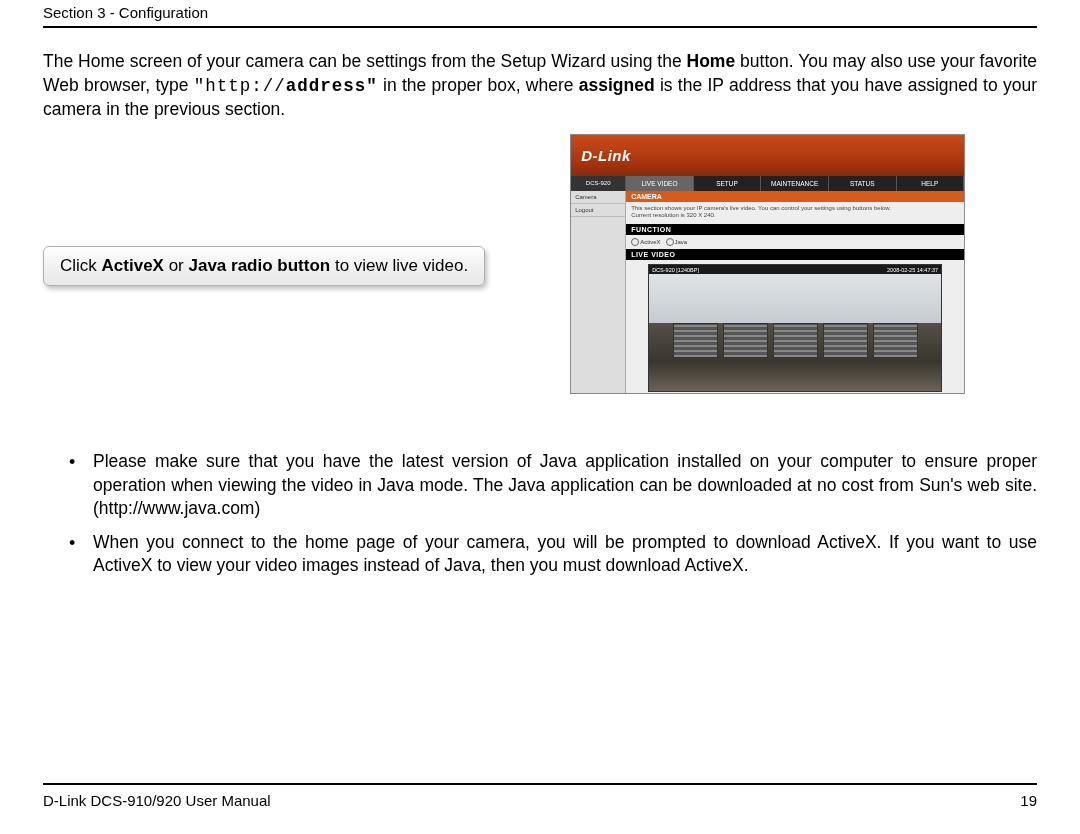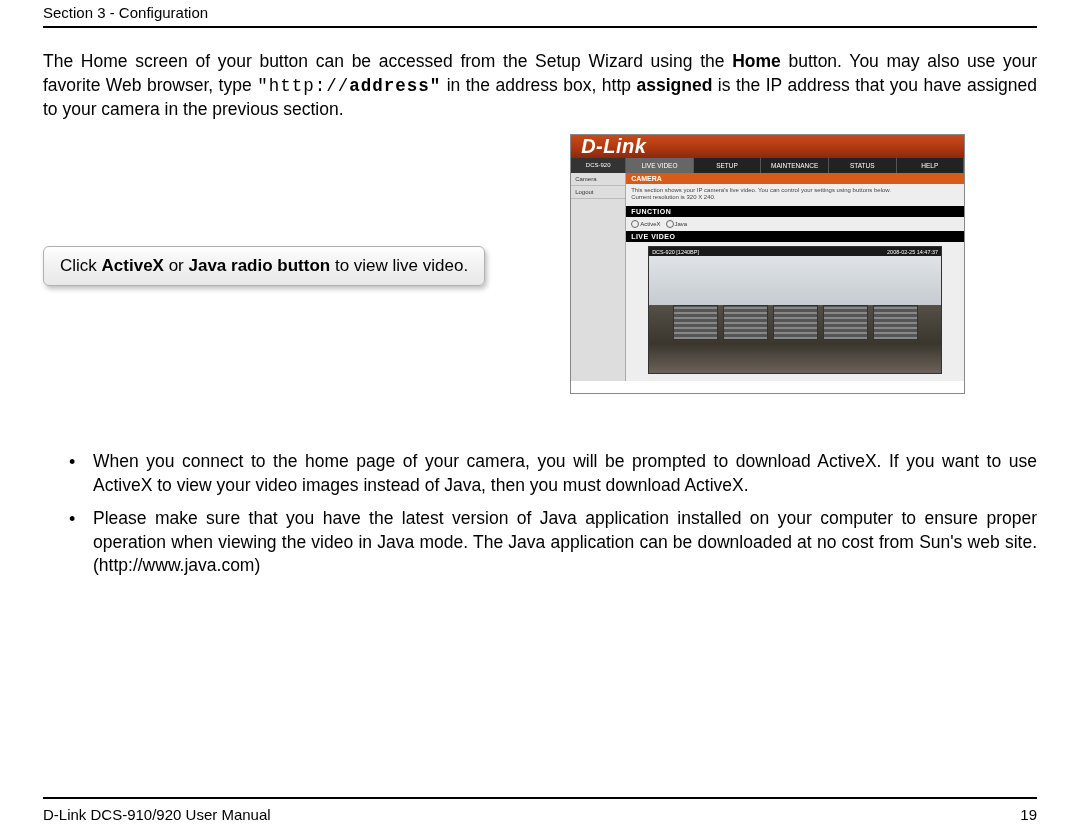"The Home screen of your" span { text: button can be accessed -> camera can be settings }
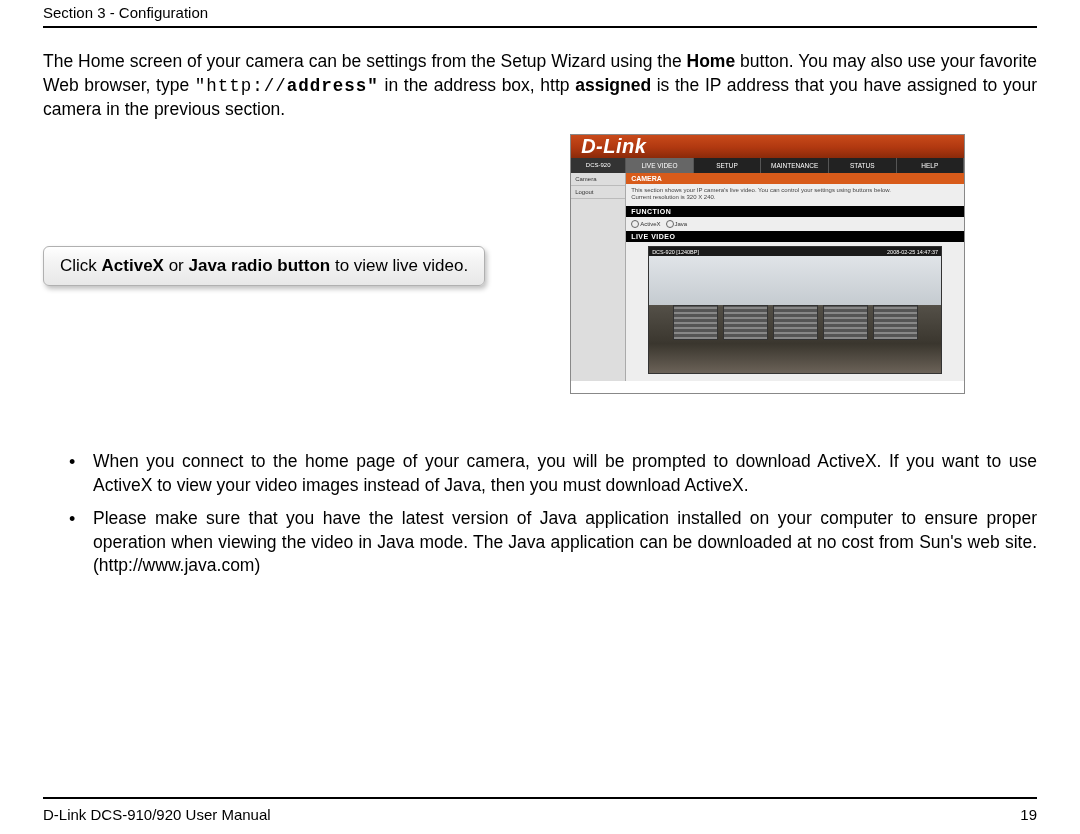"in the address box, http" span { text: address box, http -> proper box, where }
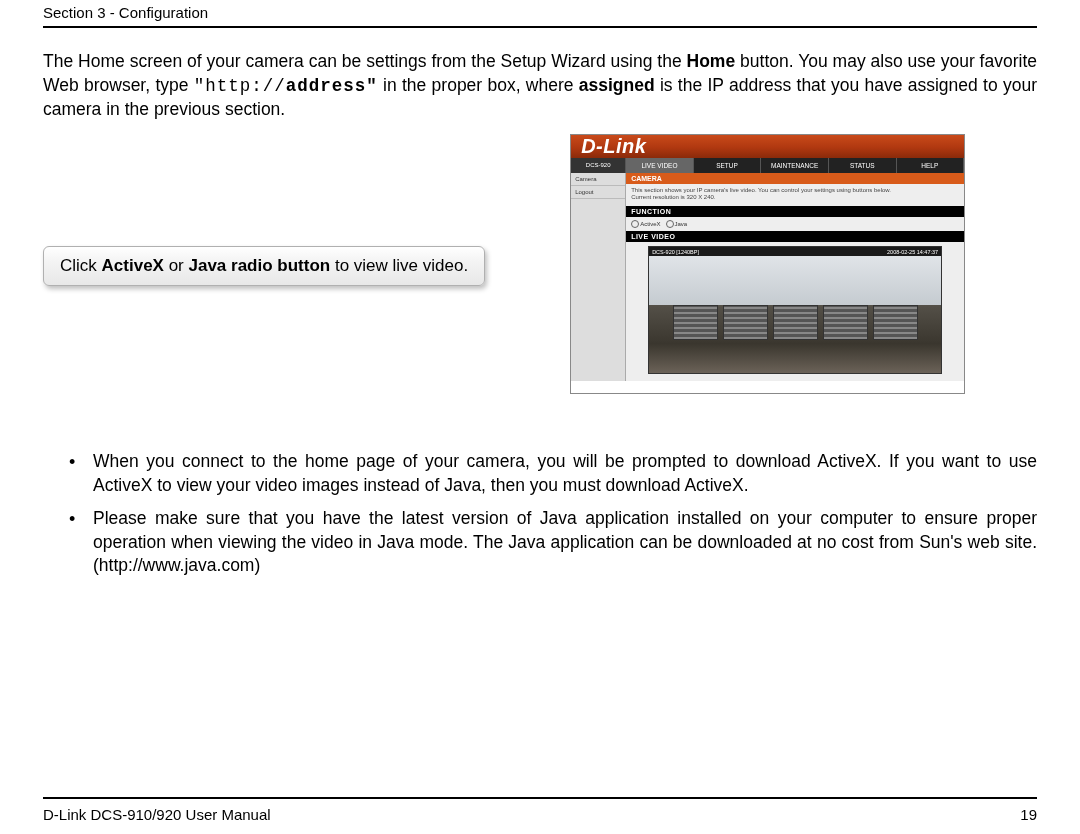"D-Link" .ss-brand { font-size: 20px -> 15px; height: 23px -> 41px }
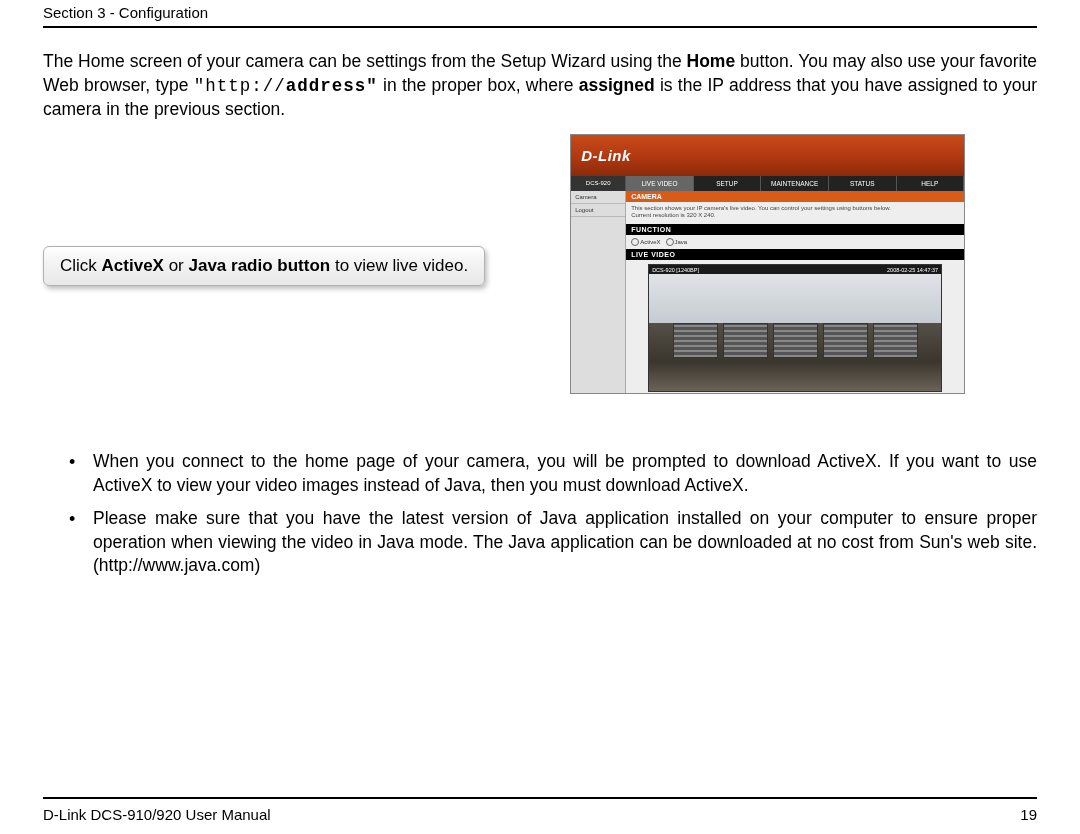"When you connect to the" li { order: before "Please make sure that you" -> after "Please make sure that you" }
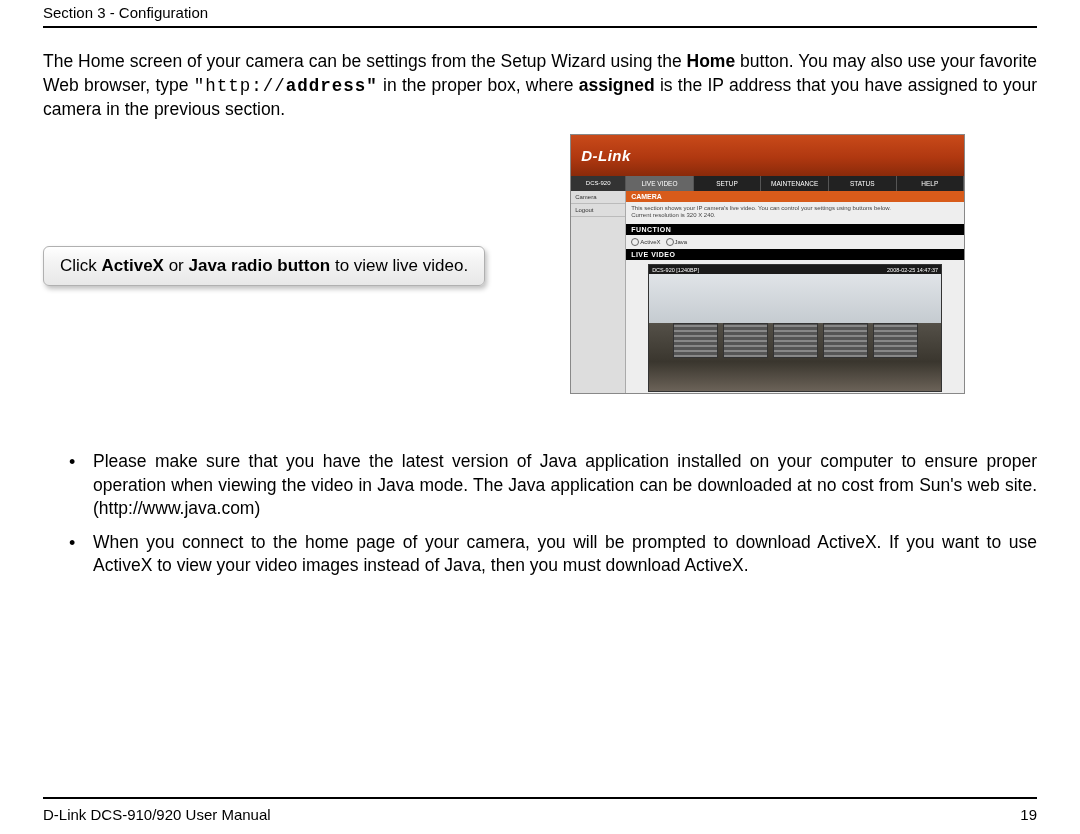"D-Link DCS-910/920 User Manual" .footer { bottom: 11px -> 25px }
